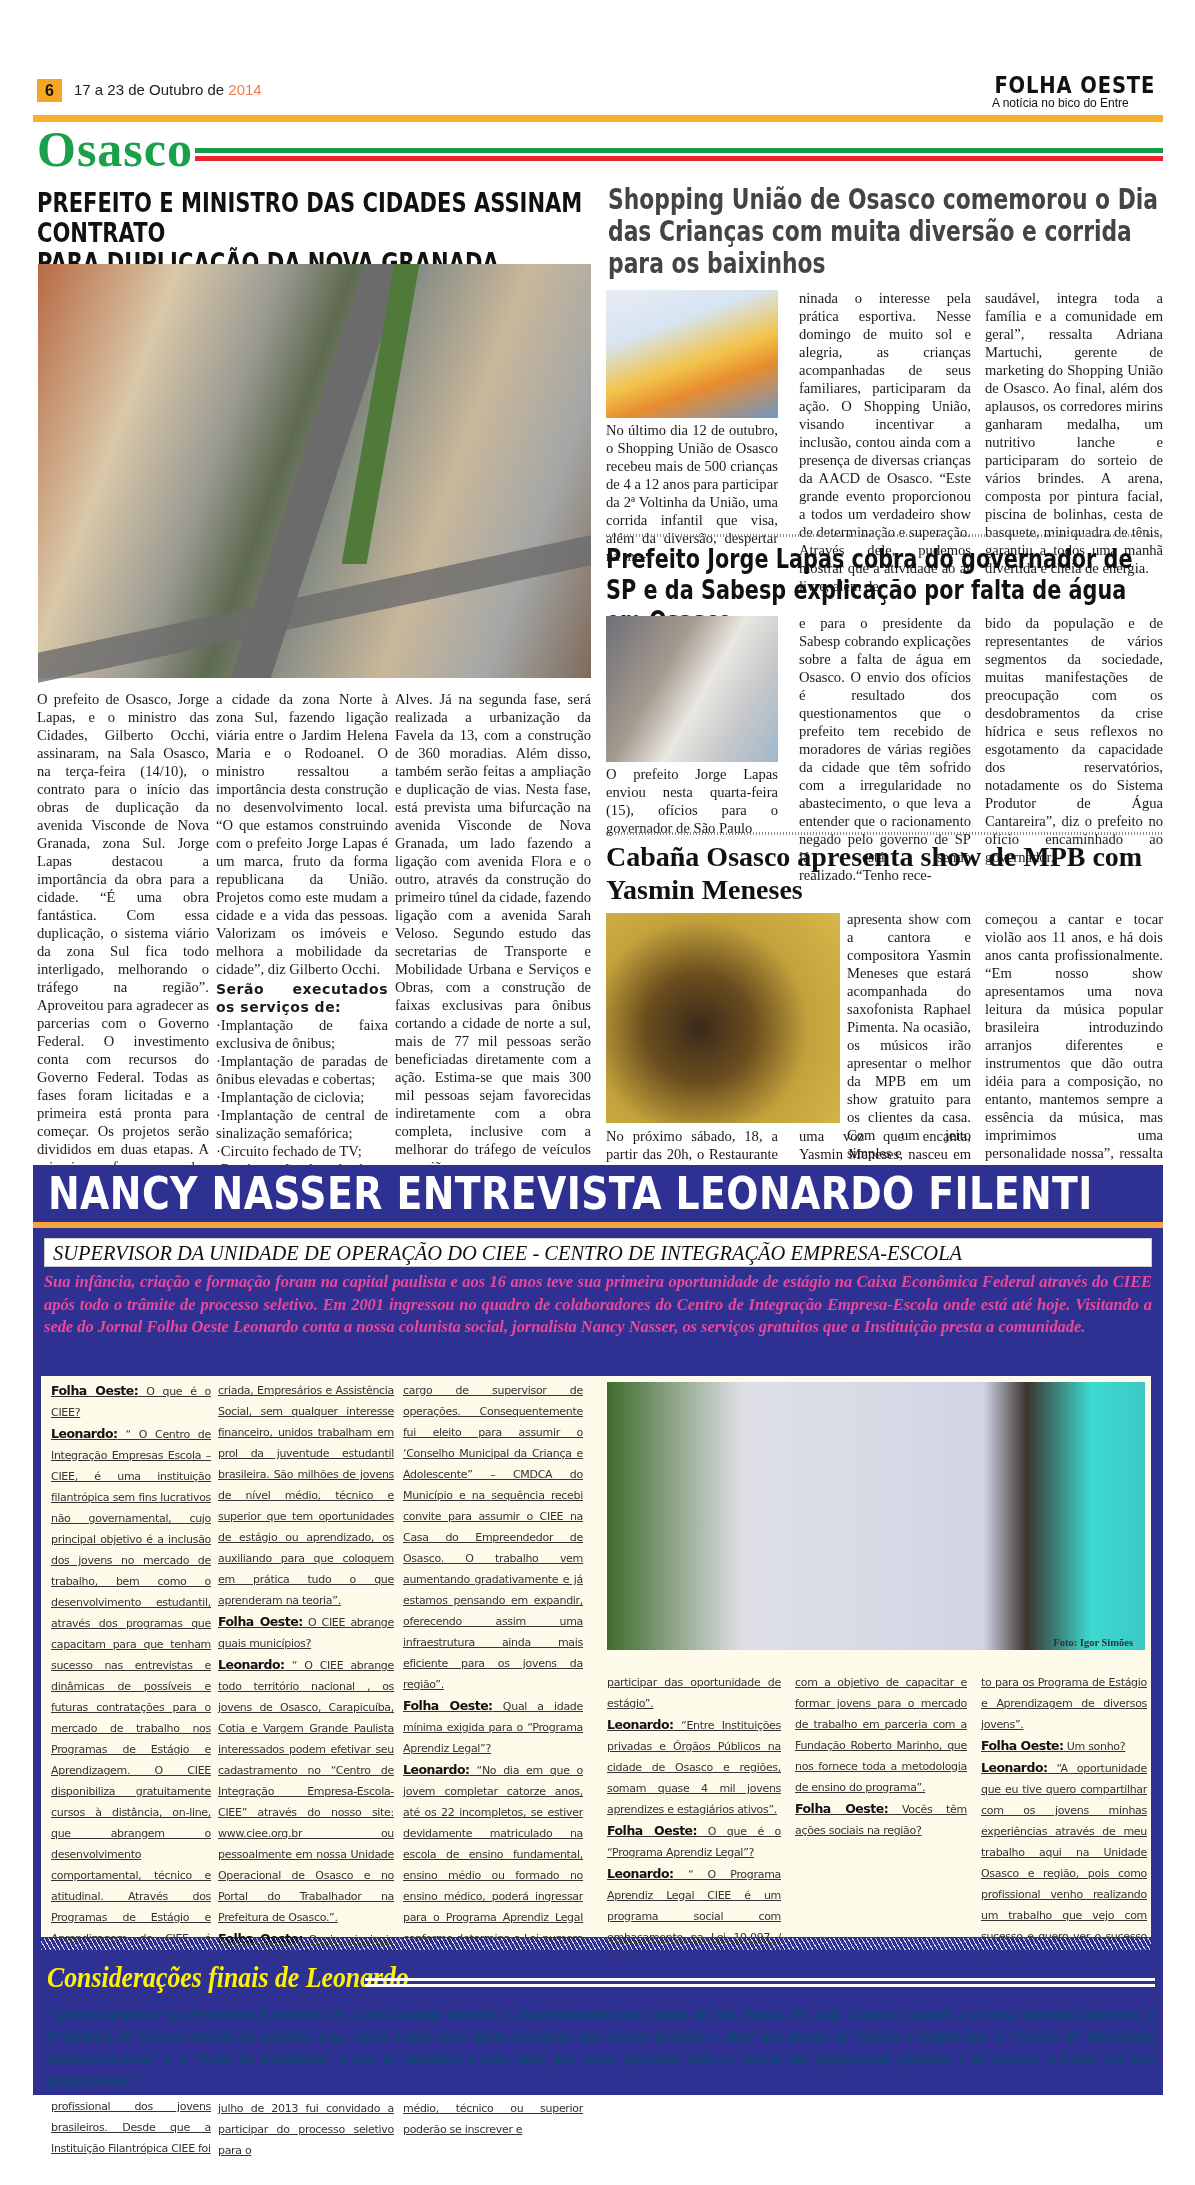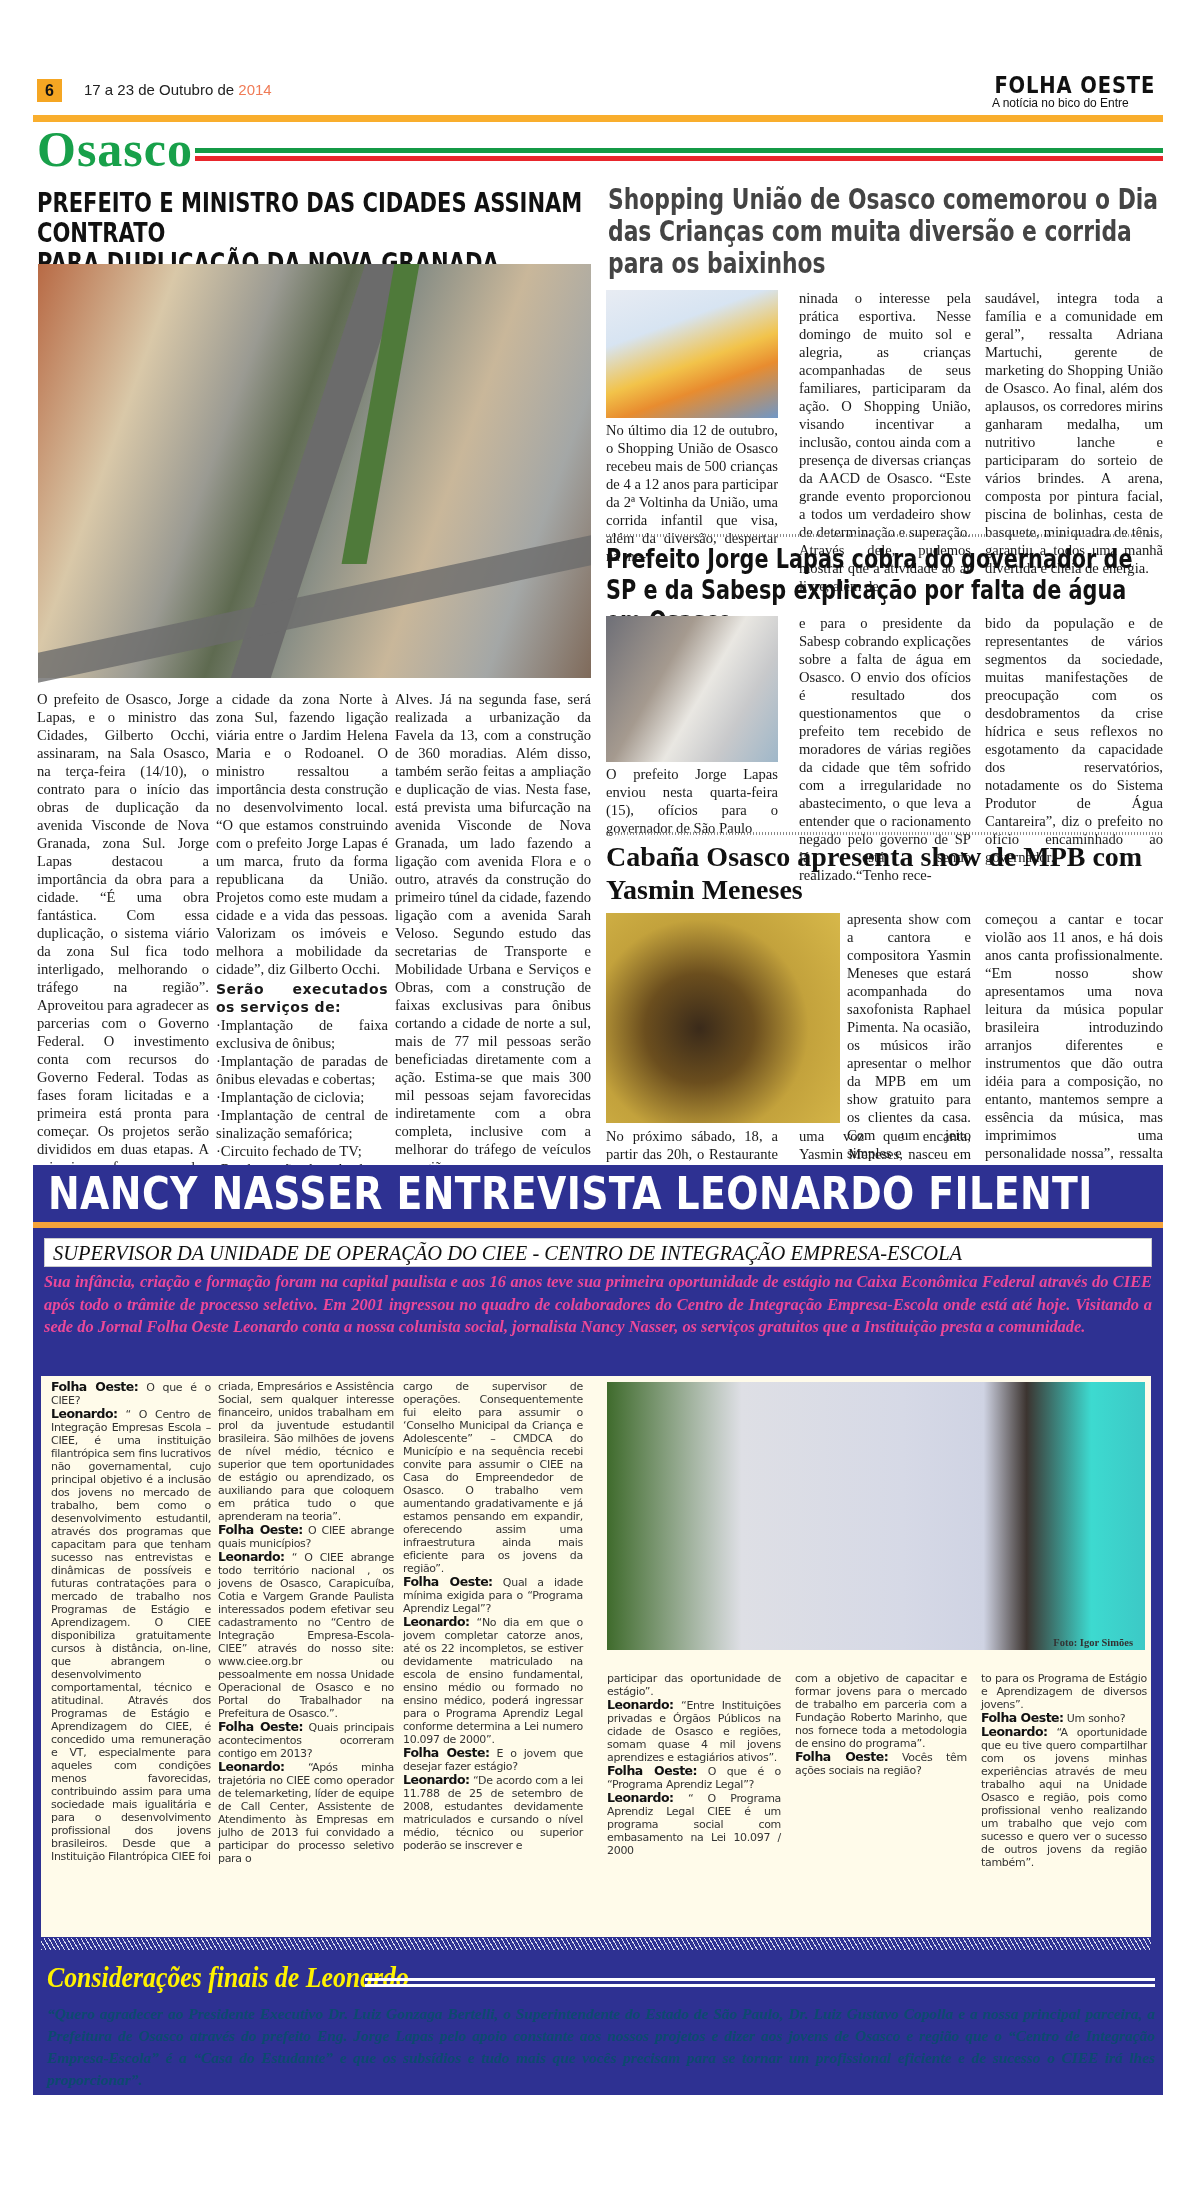"17 a 23 de Outubro" .date { left: 84px -> 74px }
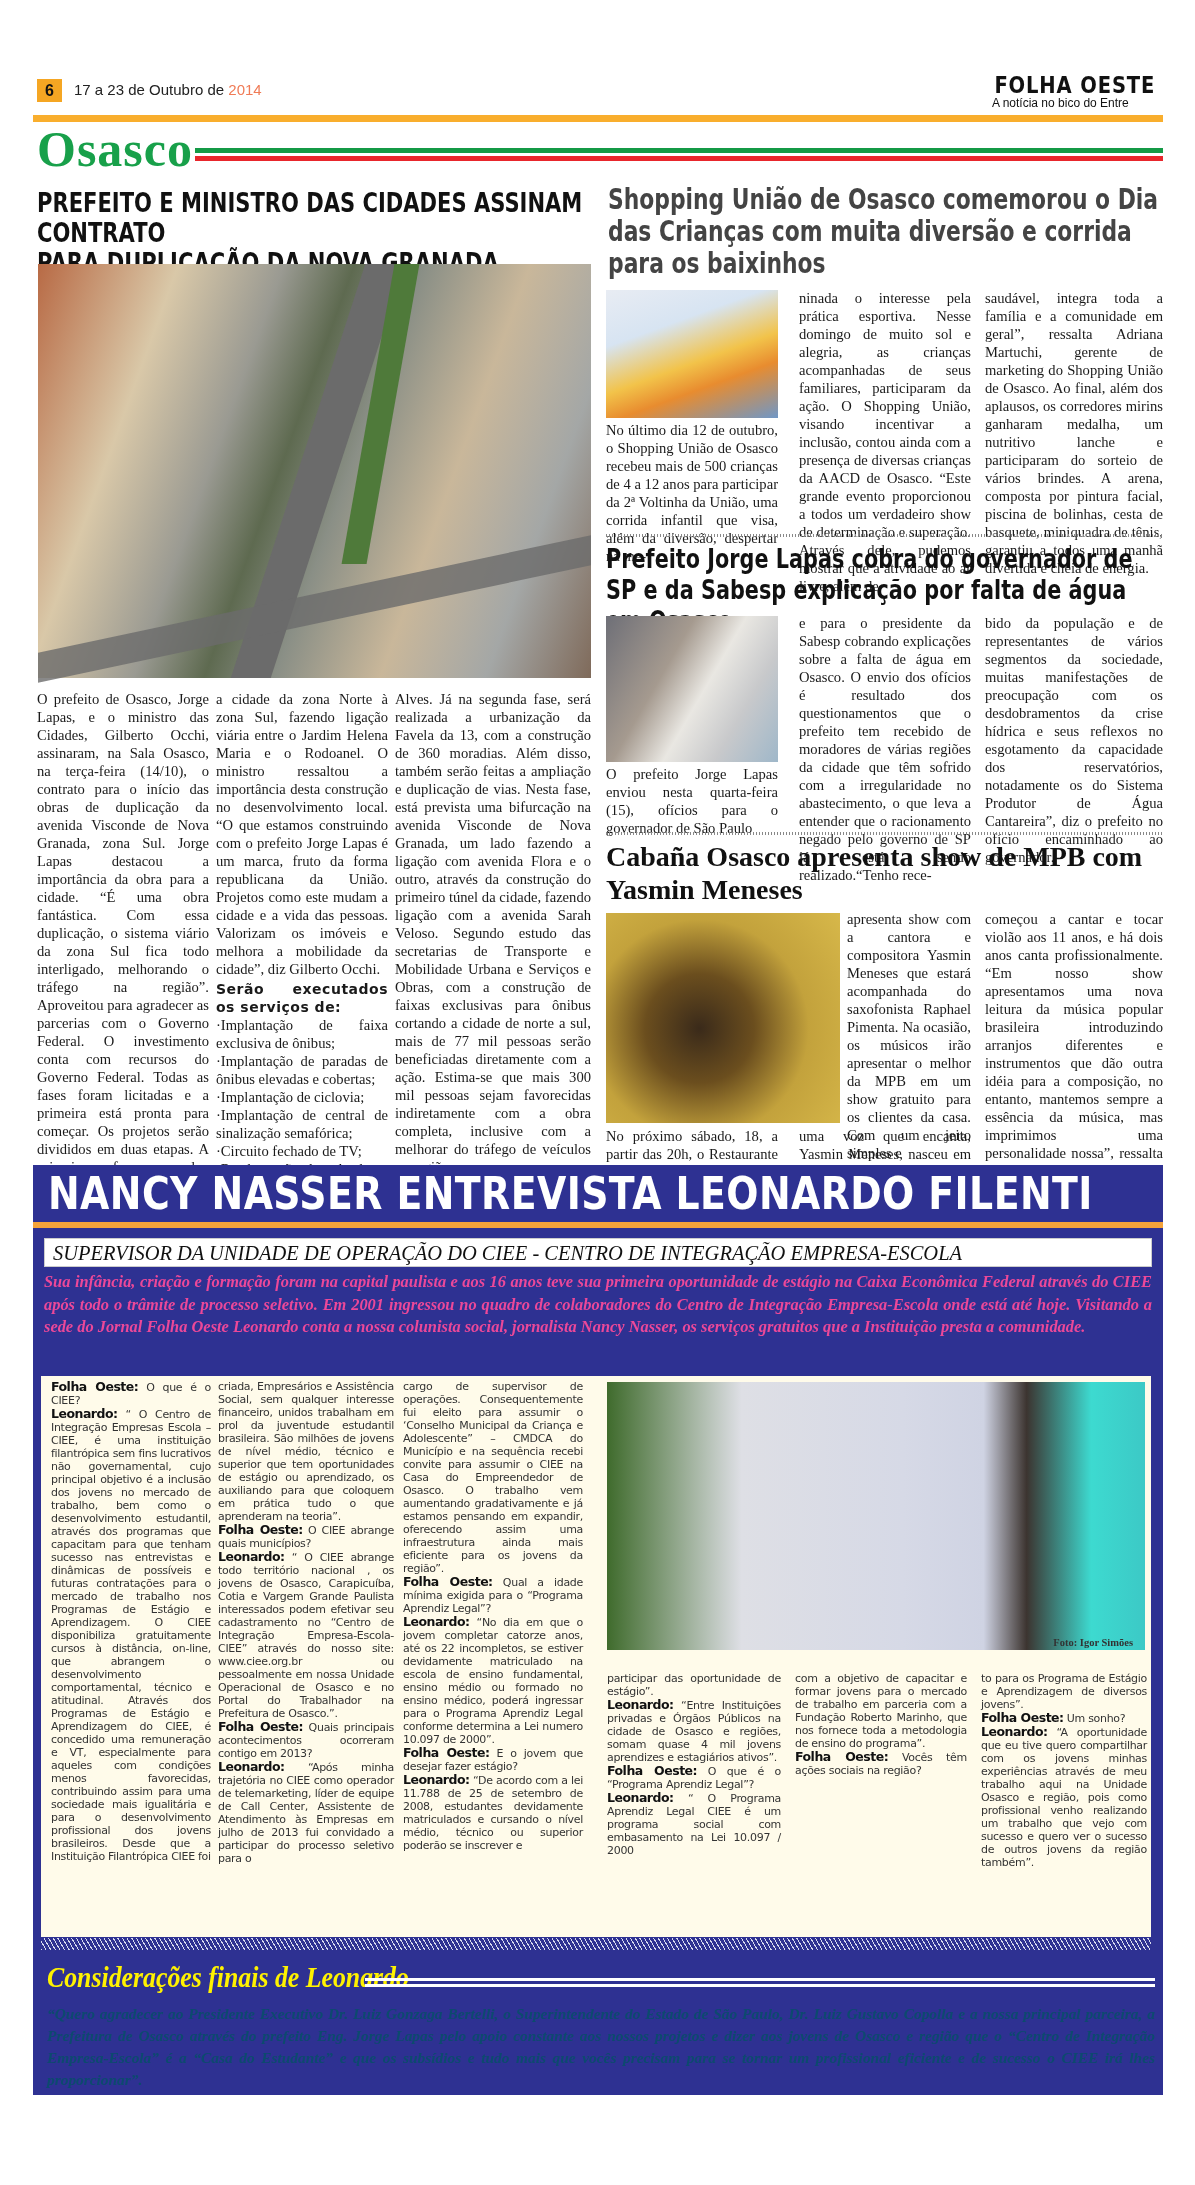"Folha Oeste: O que é" .sans-text { line-height: 13px -> 21px; text-decoration: none -> underline }
